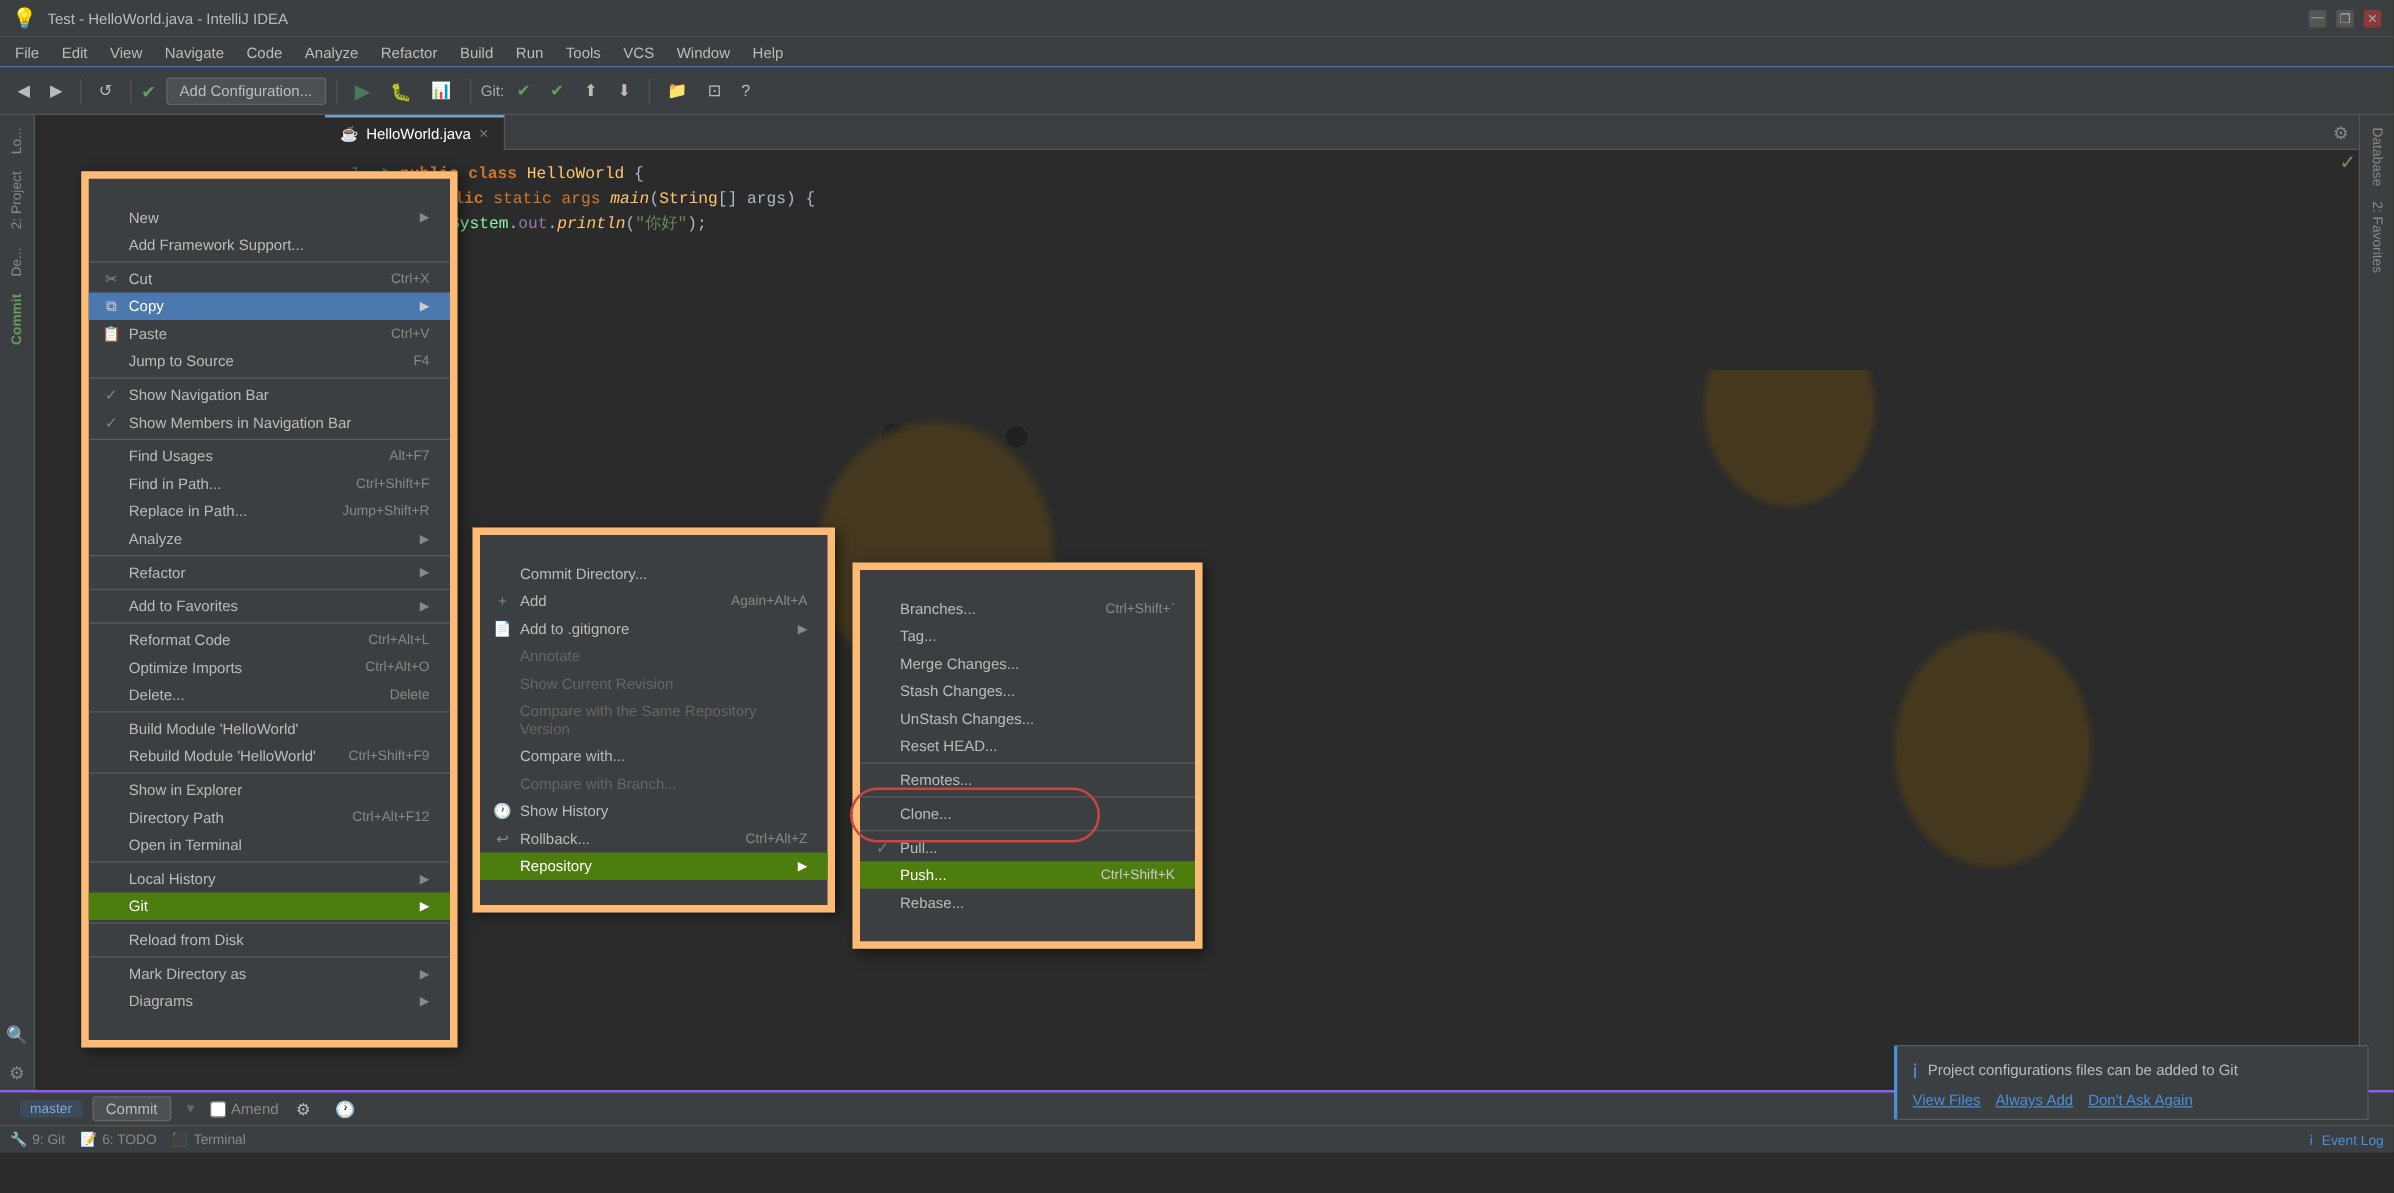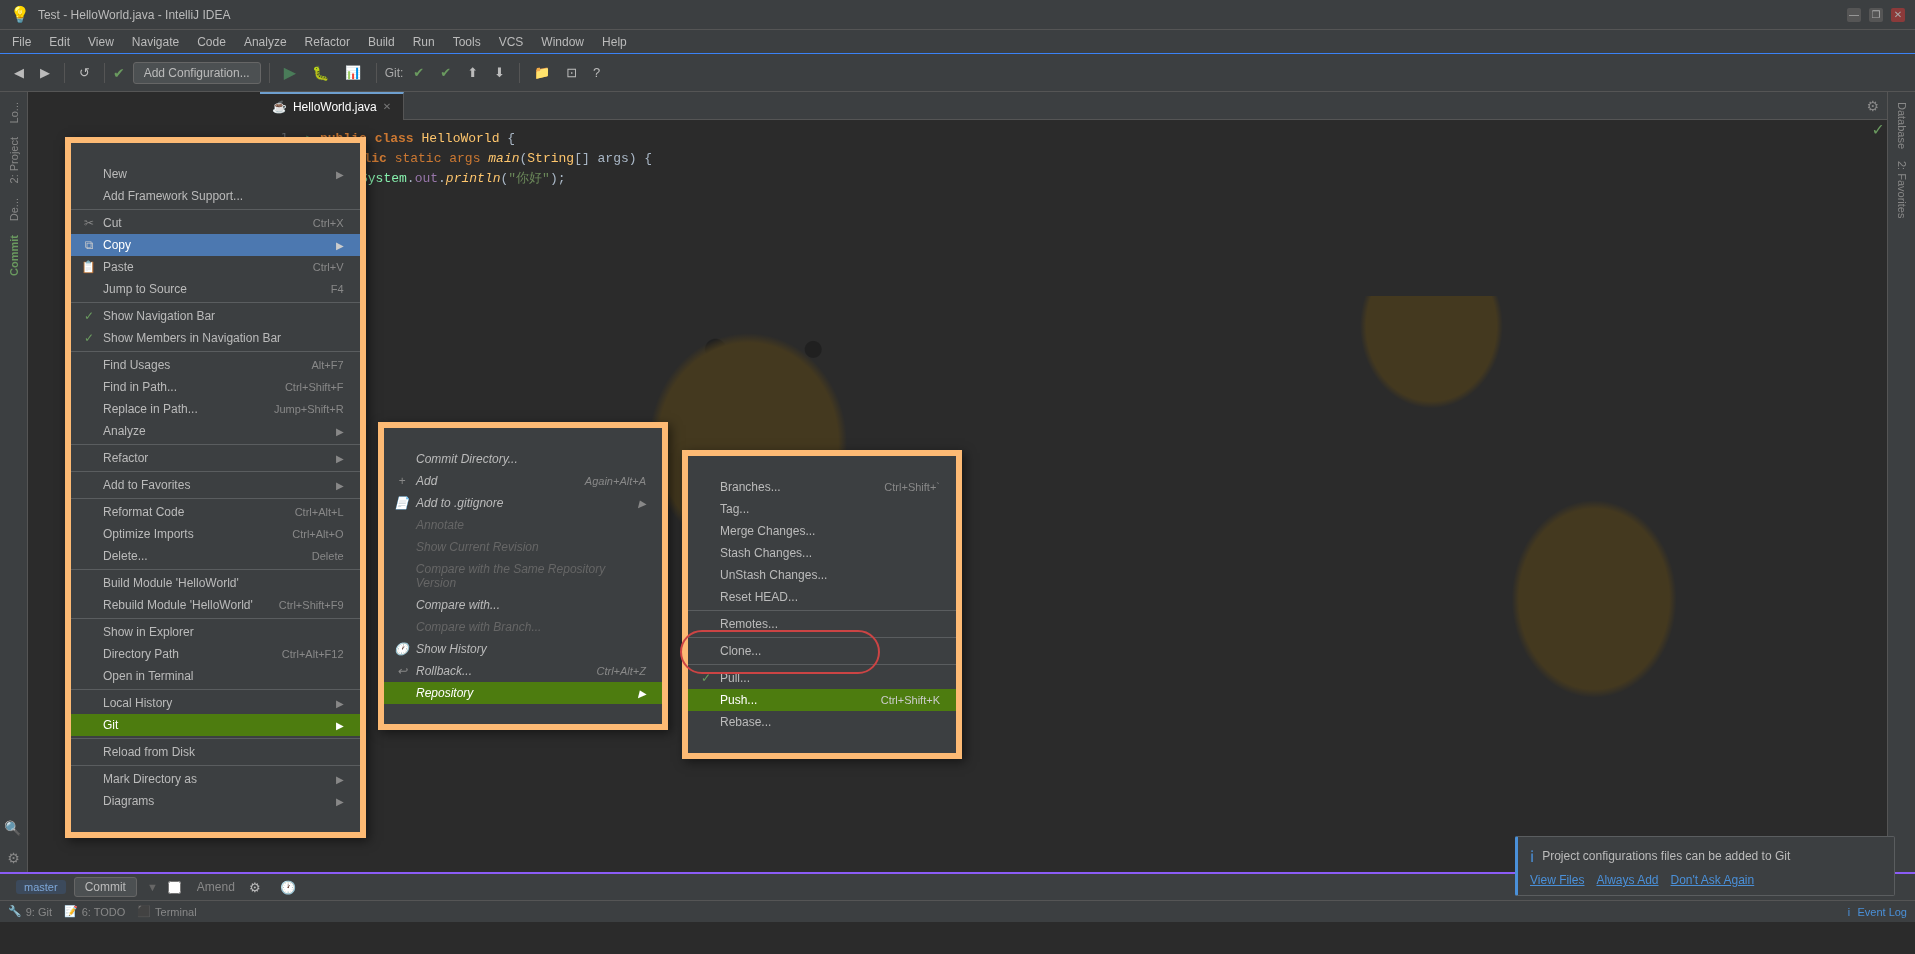"Commit Directory..." .submenu-1 { font-style: italic -> none }
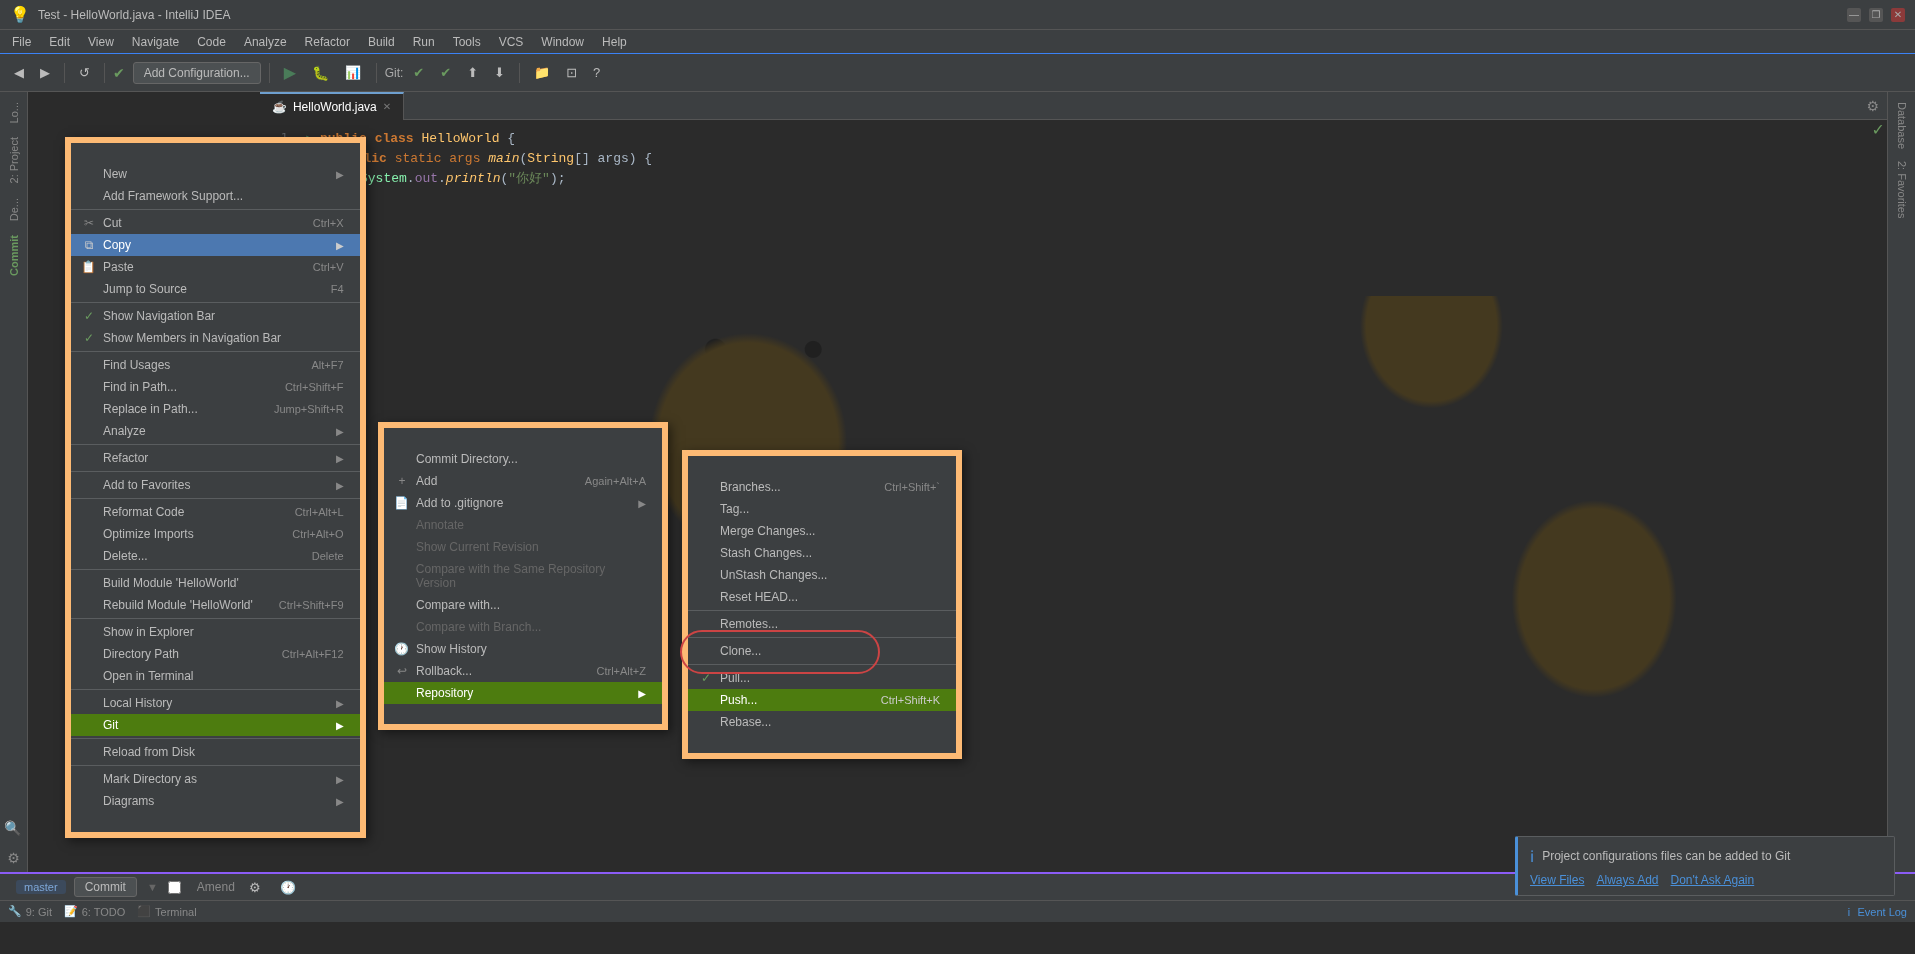"Amend" .amend-check { gap: 16px -> 4px }
